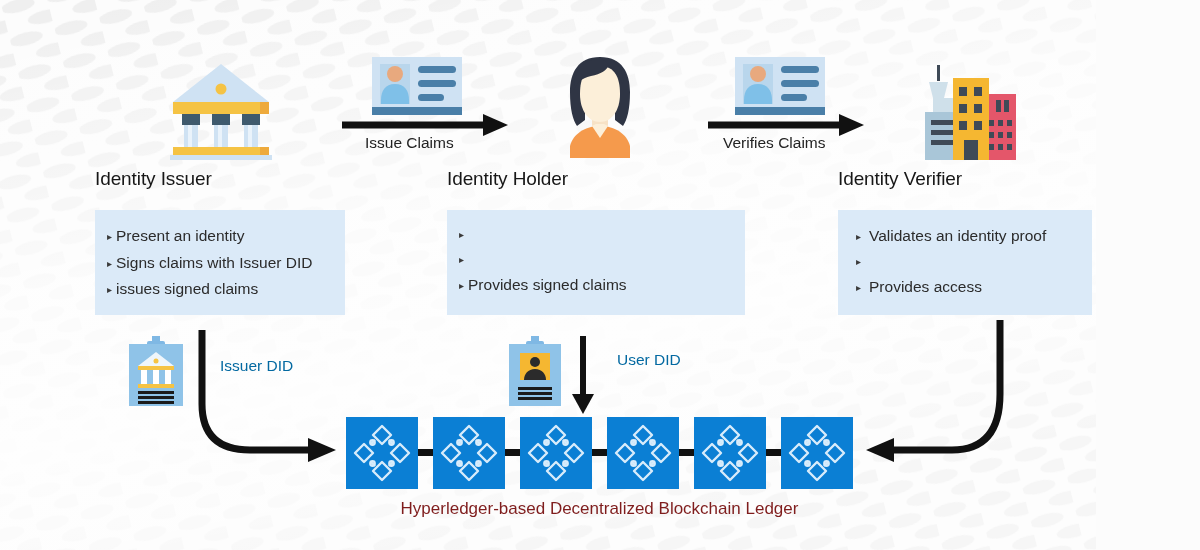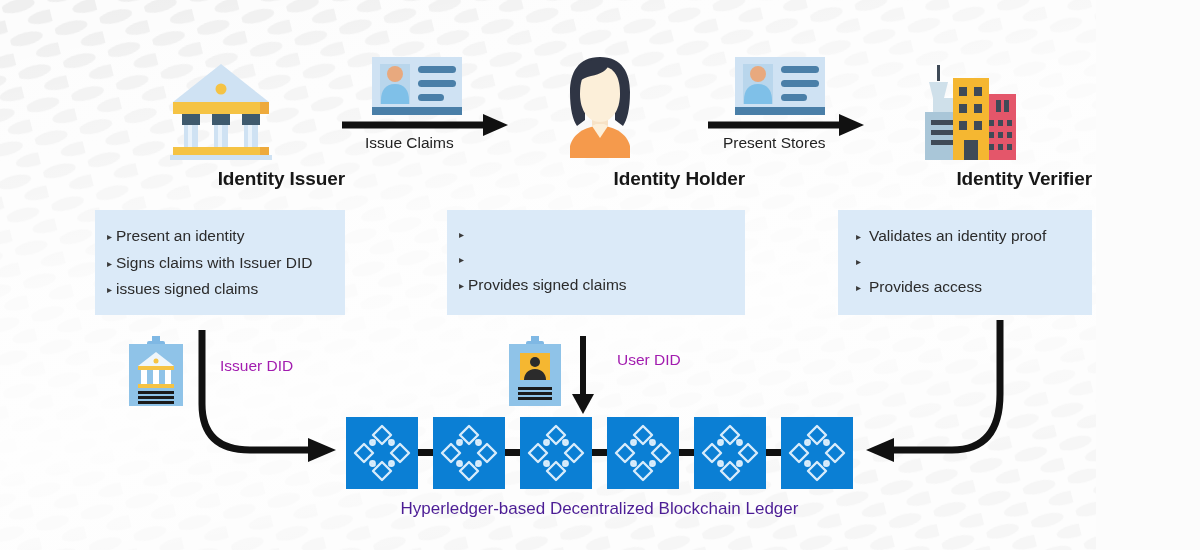"Present Stores" div.flow-label { text: Present Stores -> Verifies Claims }
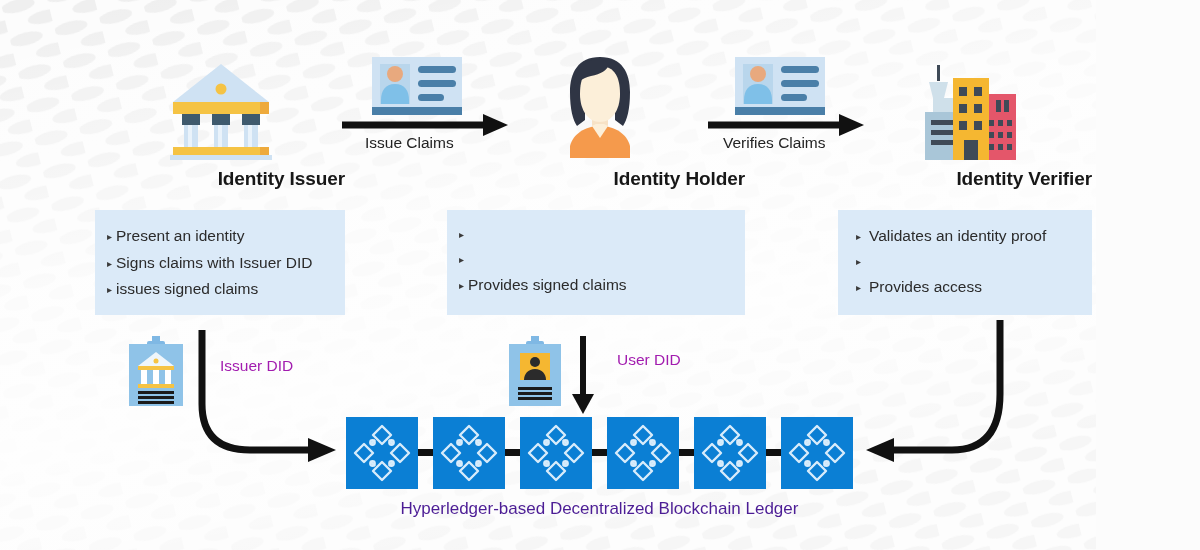"Identity Issuer" .actor-title { font-weight: bold -> normal; text-align: right -> left }
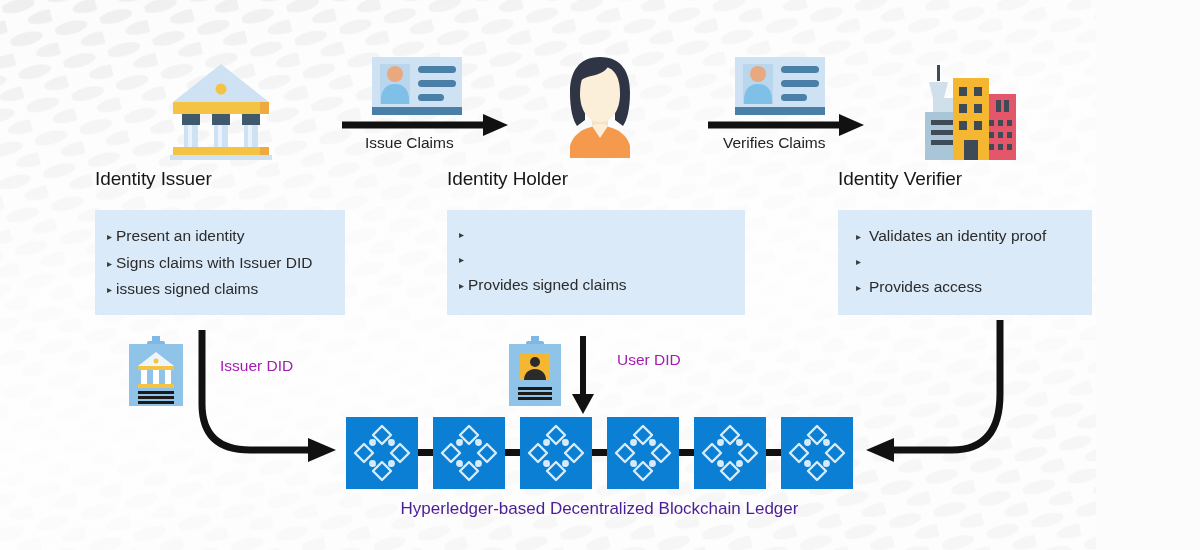"Issuer DID" .did-label { color: #a21caf -> #0369a1 }
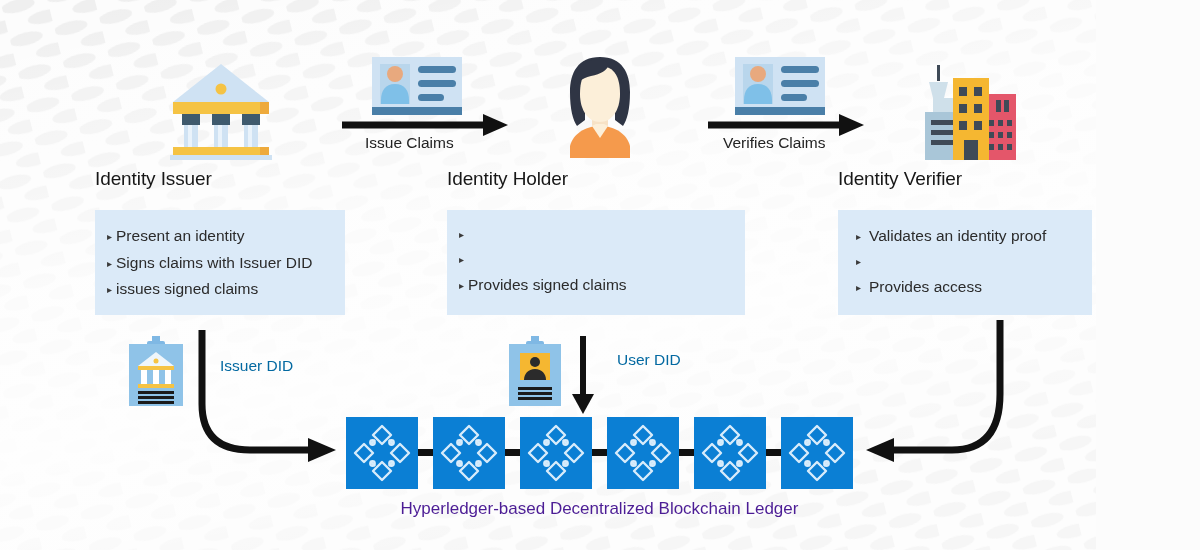"Hyperledger-based Decentralized" .ledger-caption { color: #4c1d95 -> #7f1d1d }
